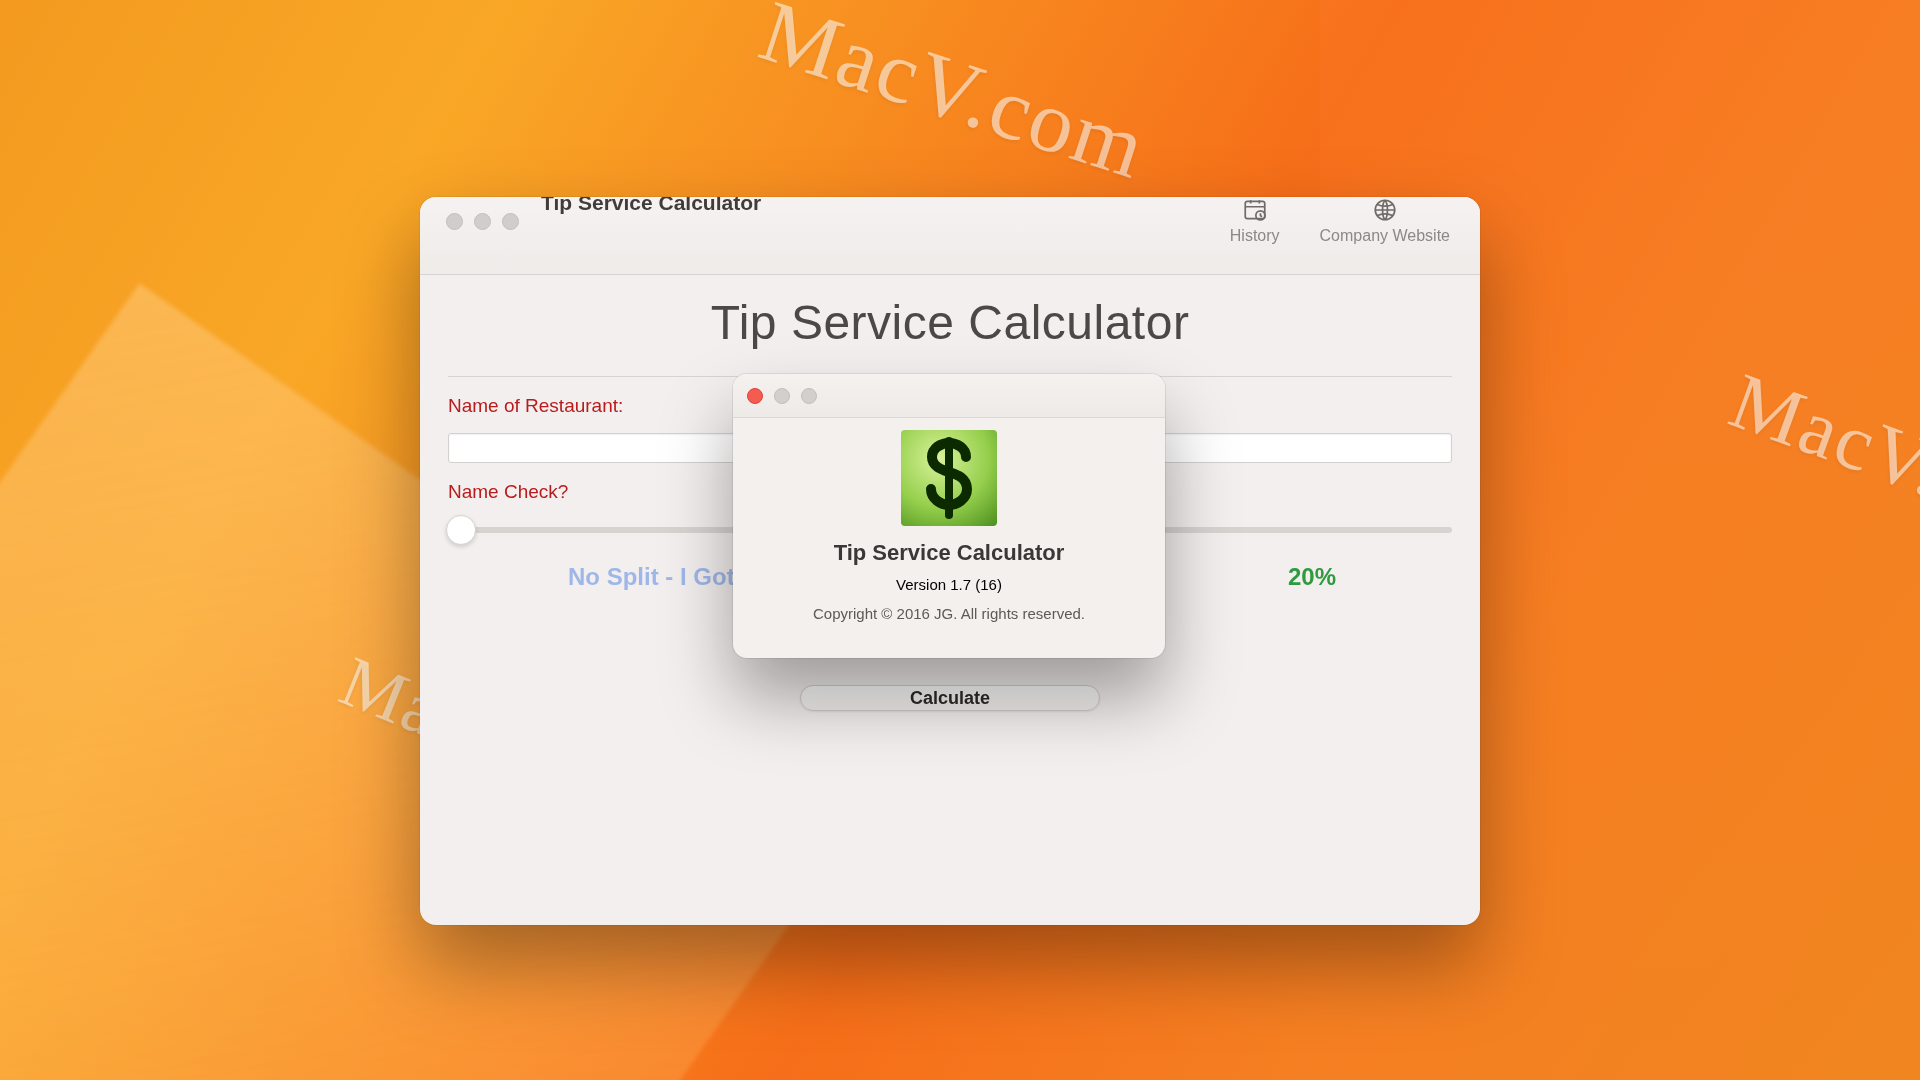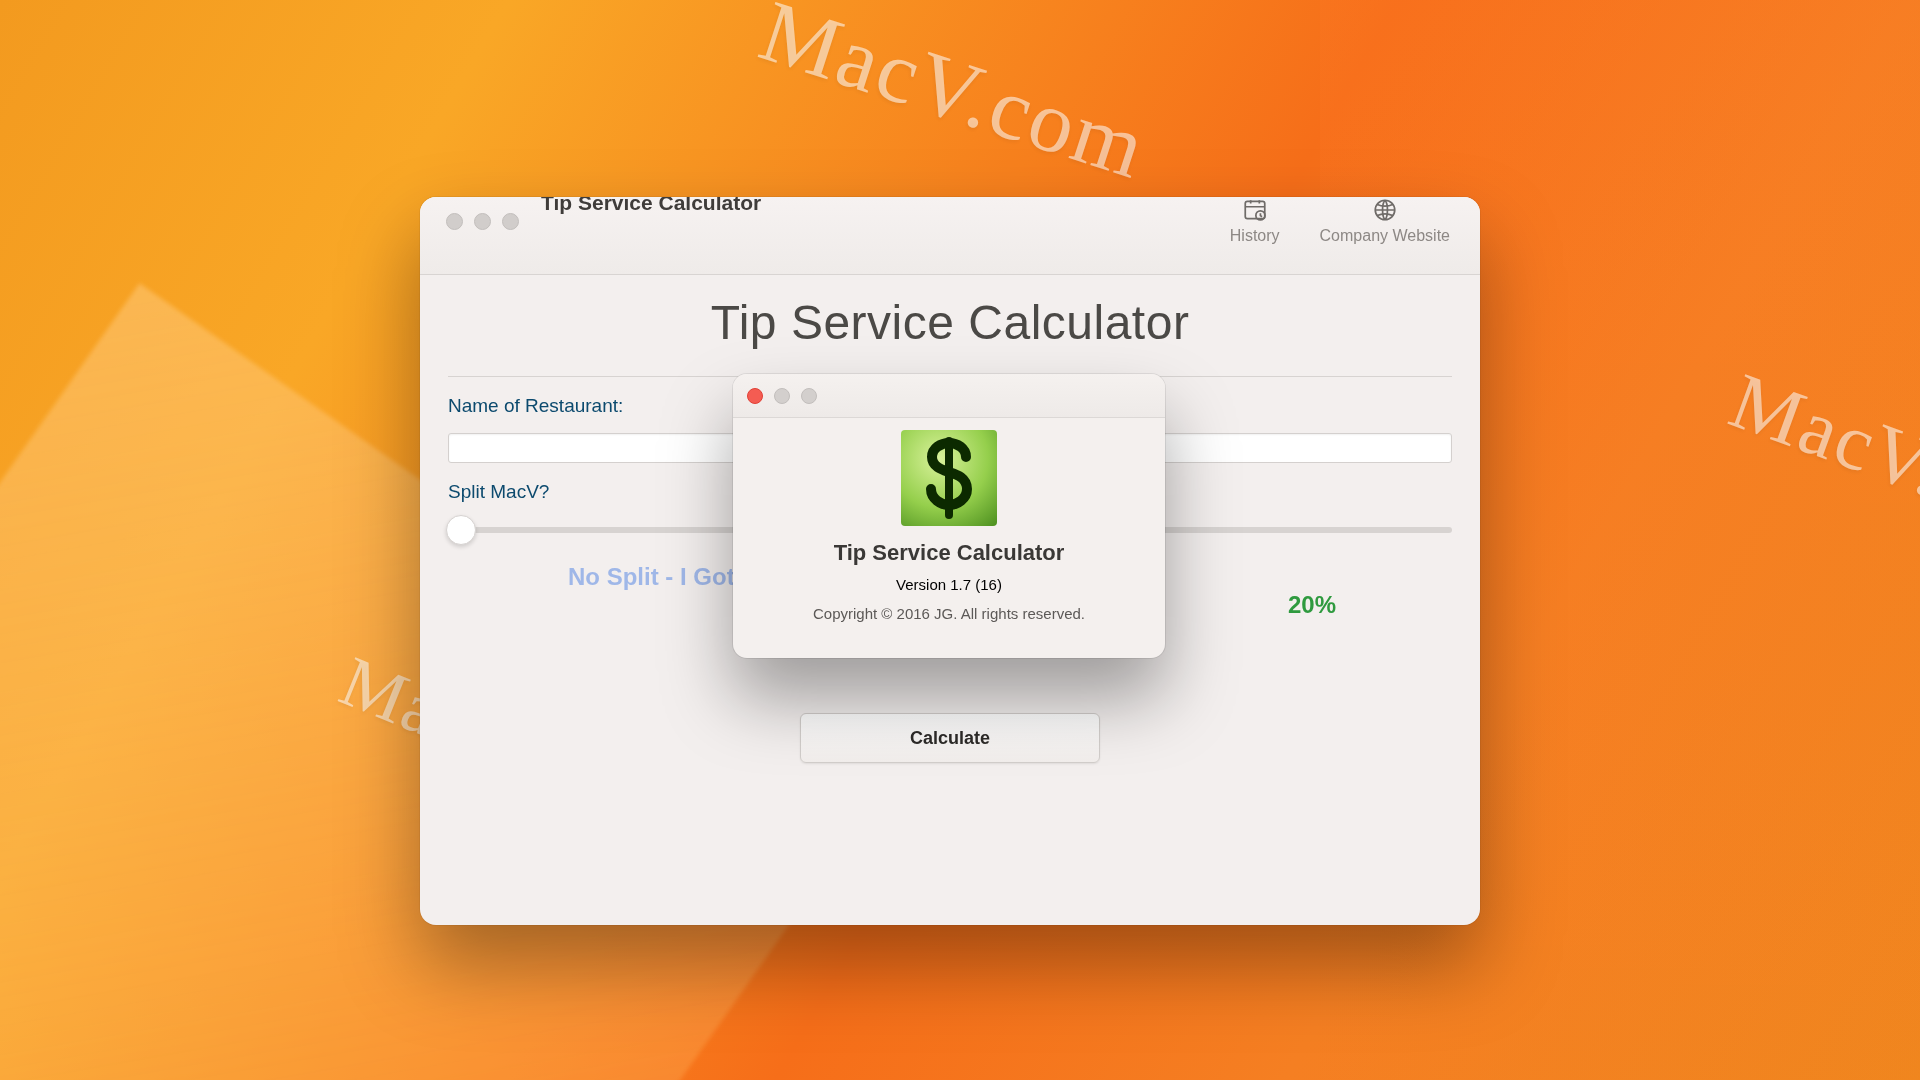"Name of Restaurant:" .field-label { color: #0c4a6e -> #b91c1c }
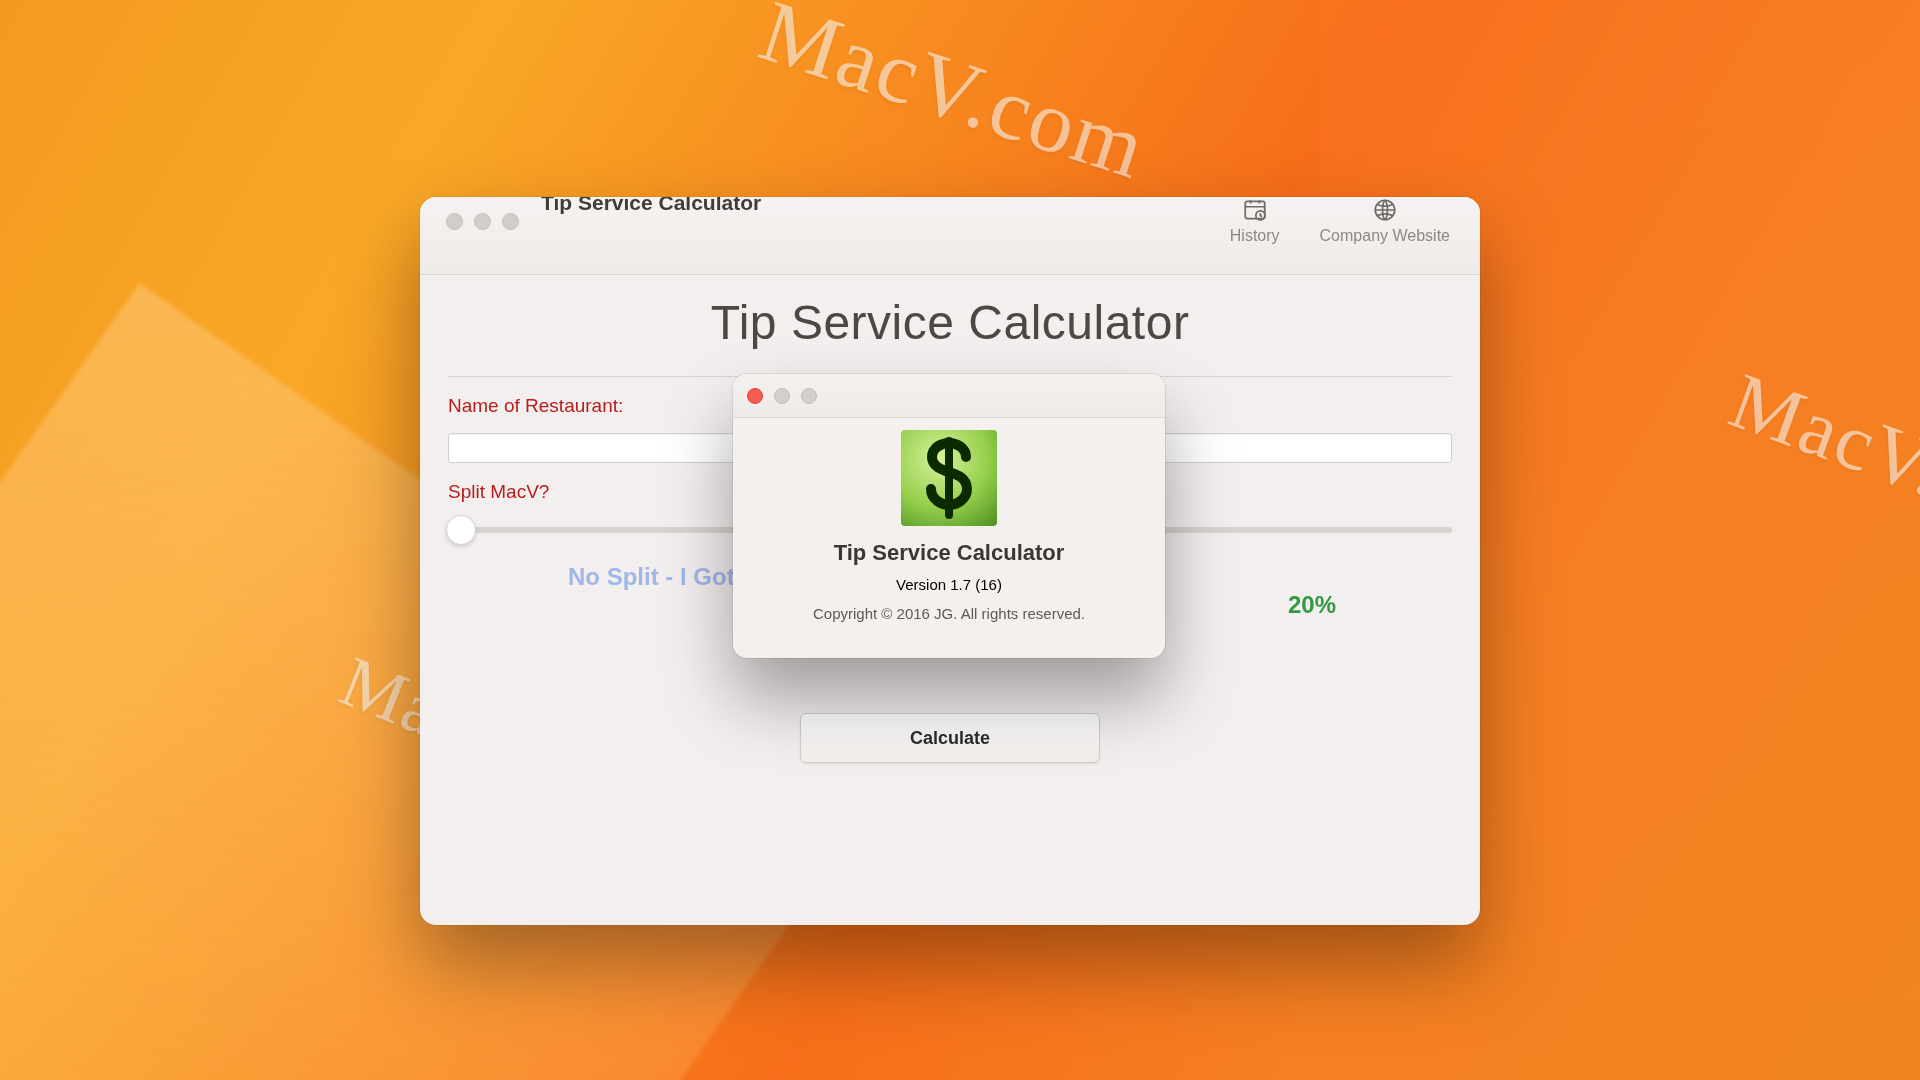"Split MacV?" div.field-label { text: Split MacV -> Name Check }
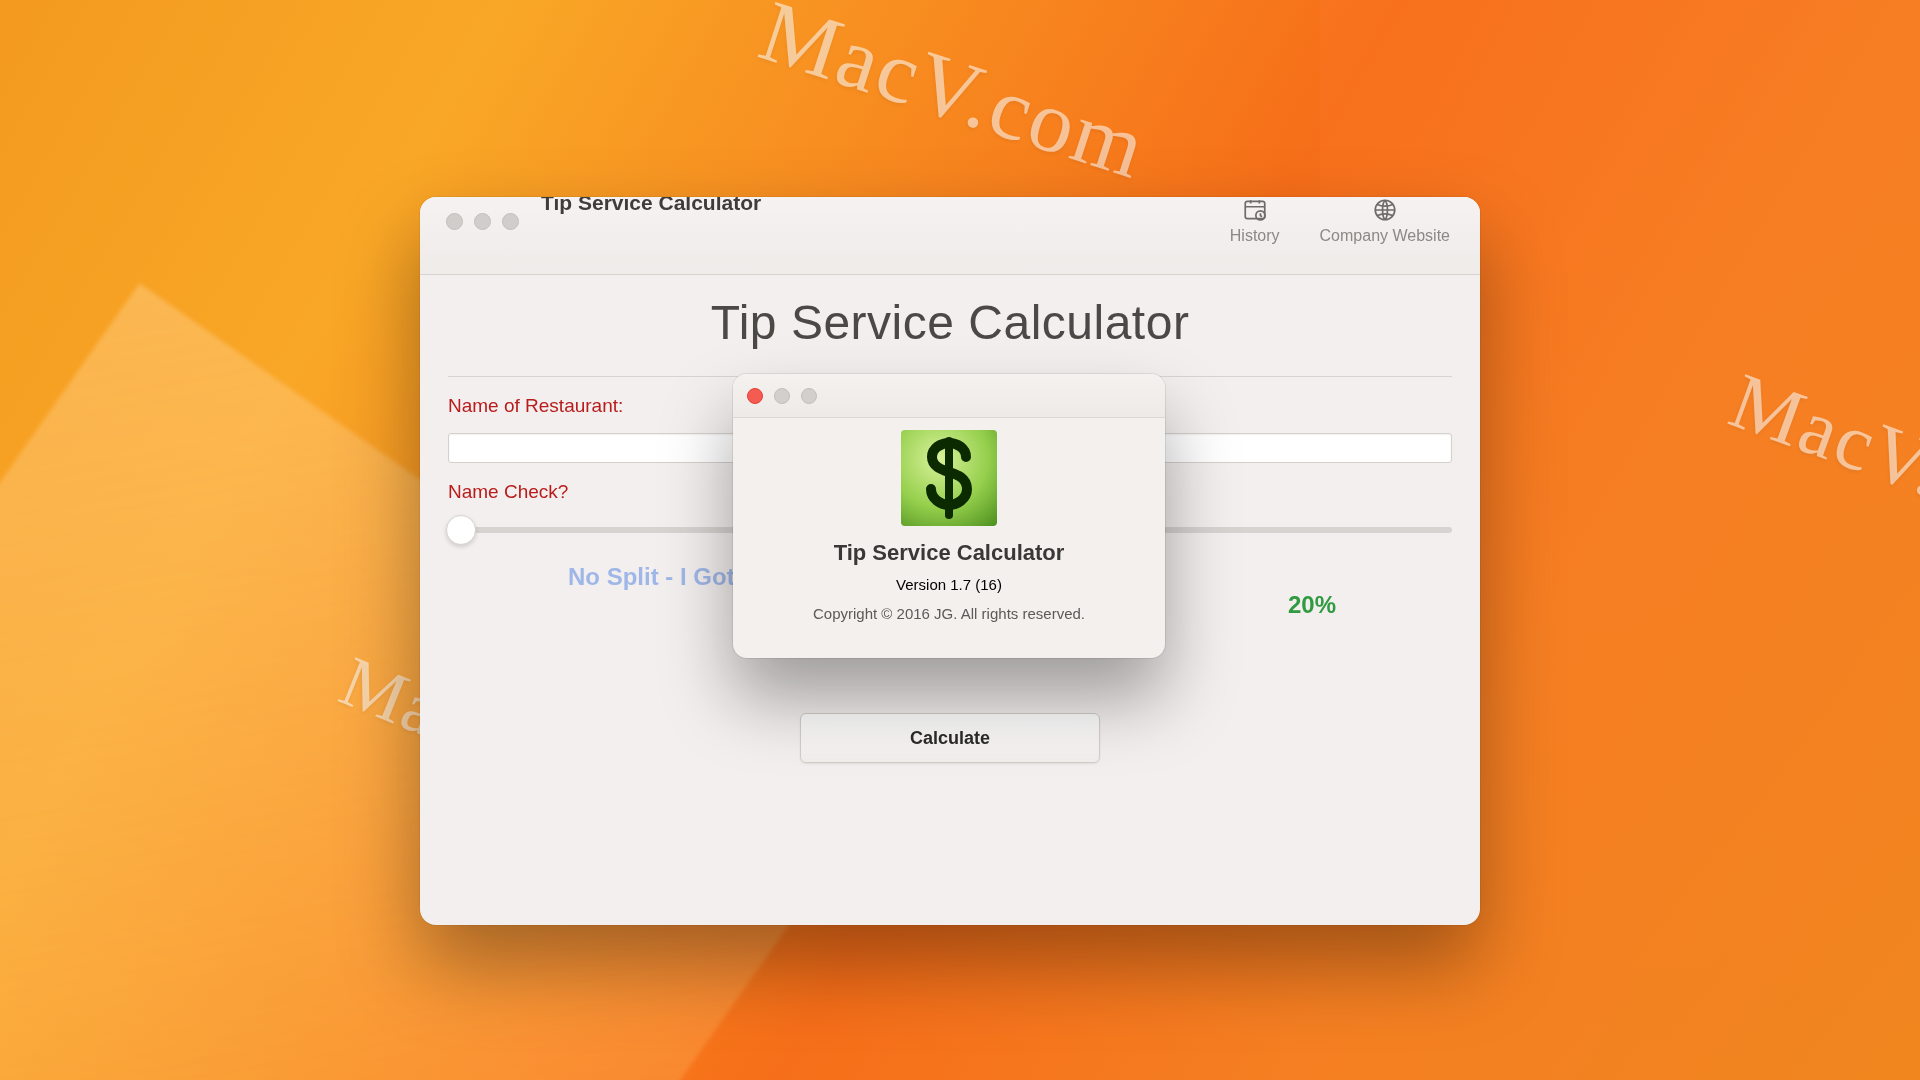"No Split - I Got" .value-row { flex-direction: column -> none }
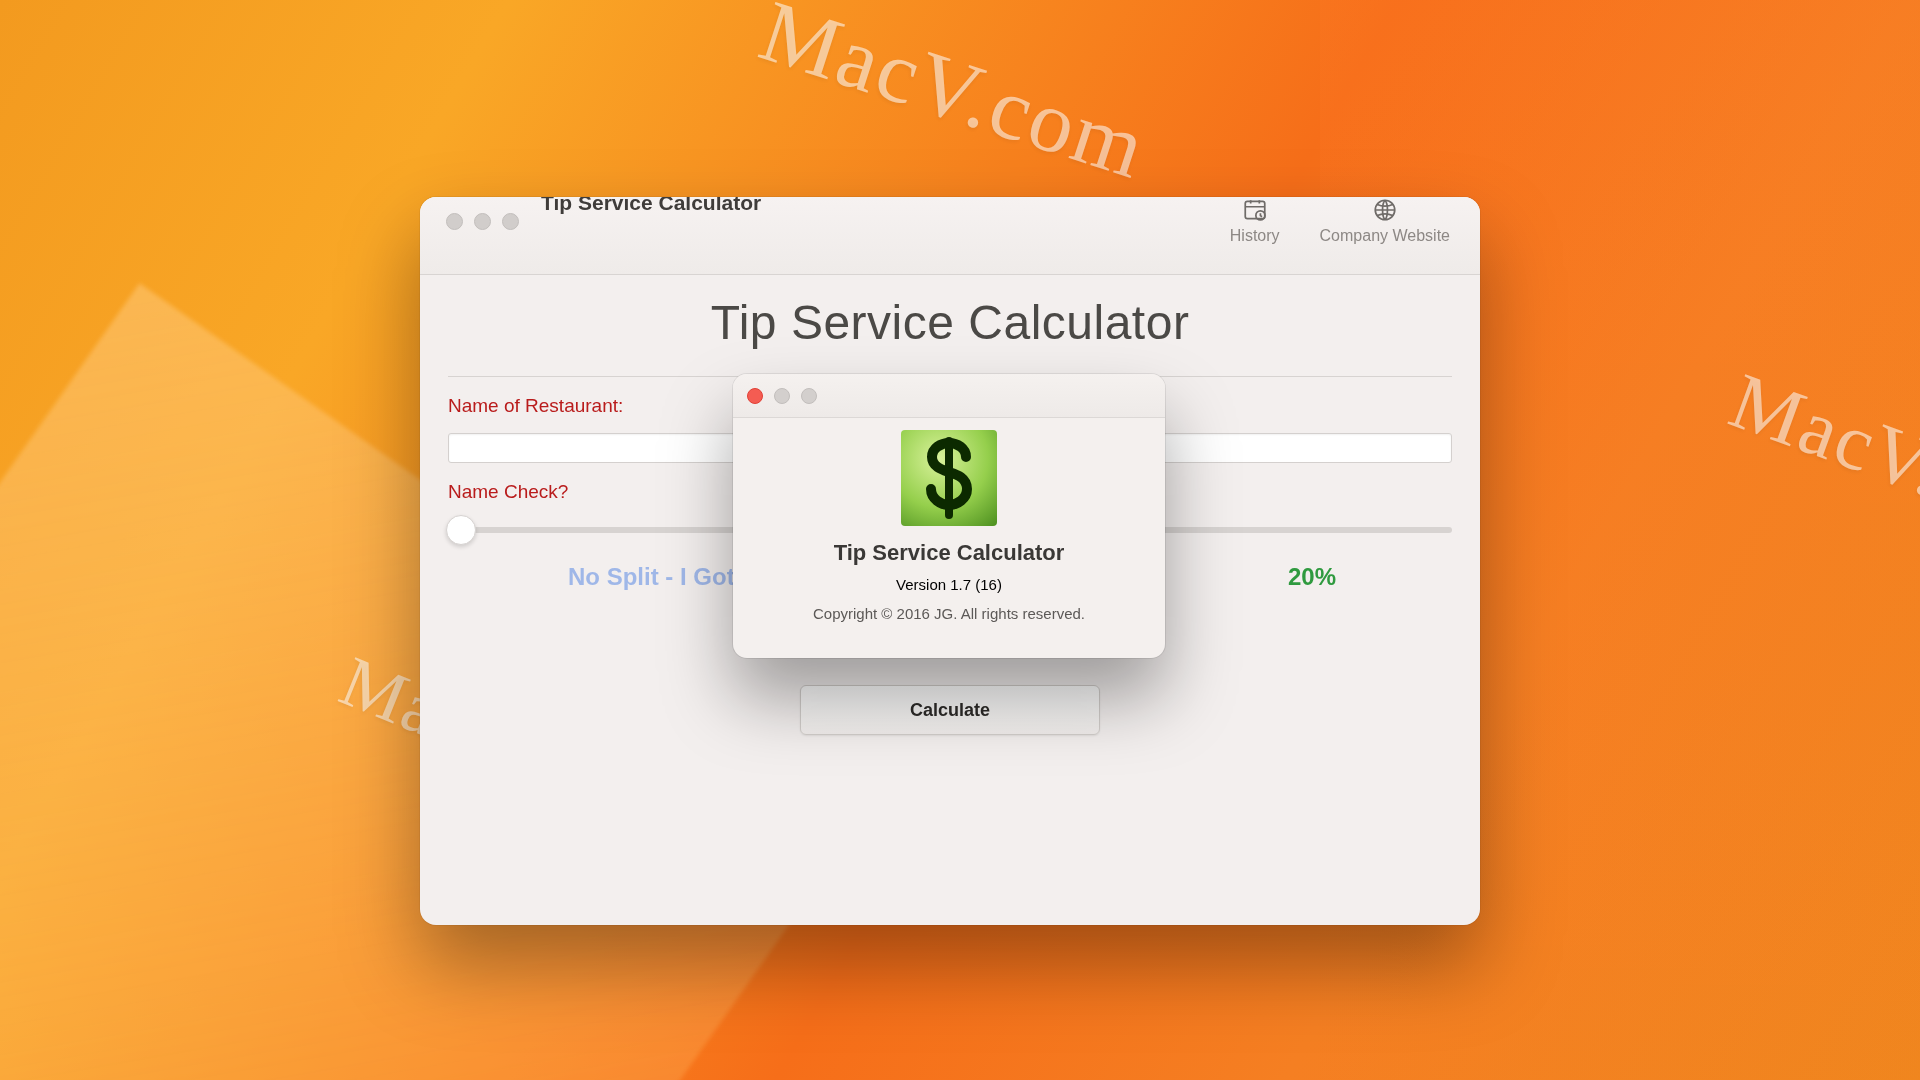"Calculate" .calc-btn { border-radius: 6px -> 16px; height: 50px -> 26px }
